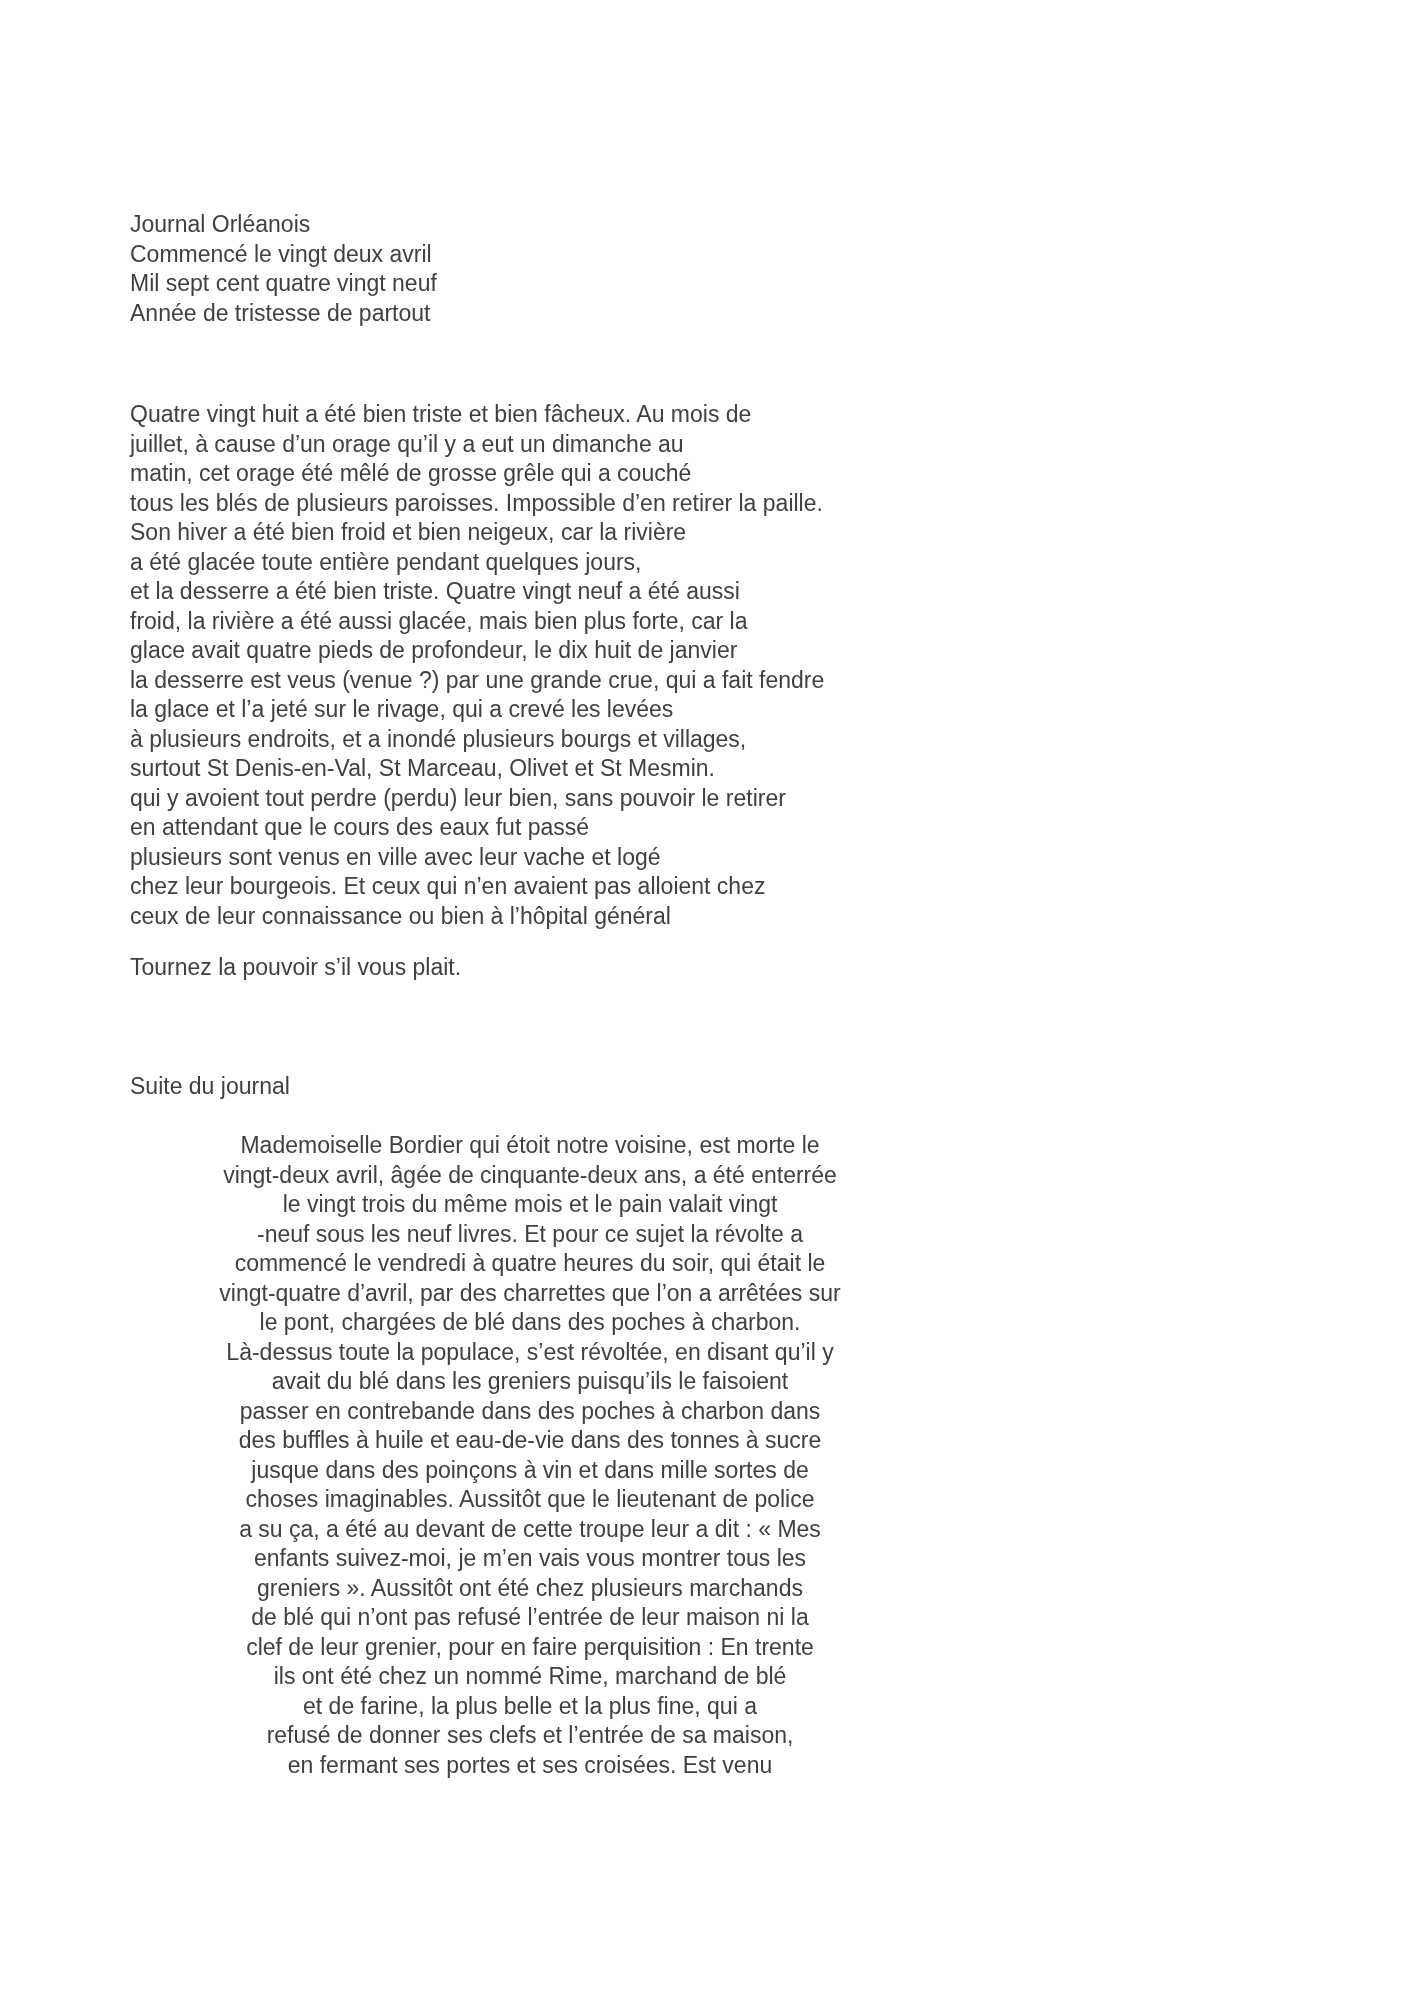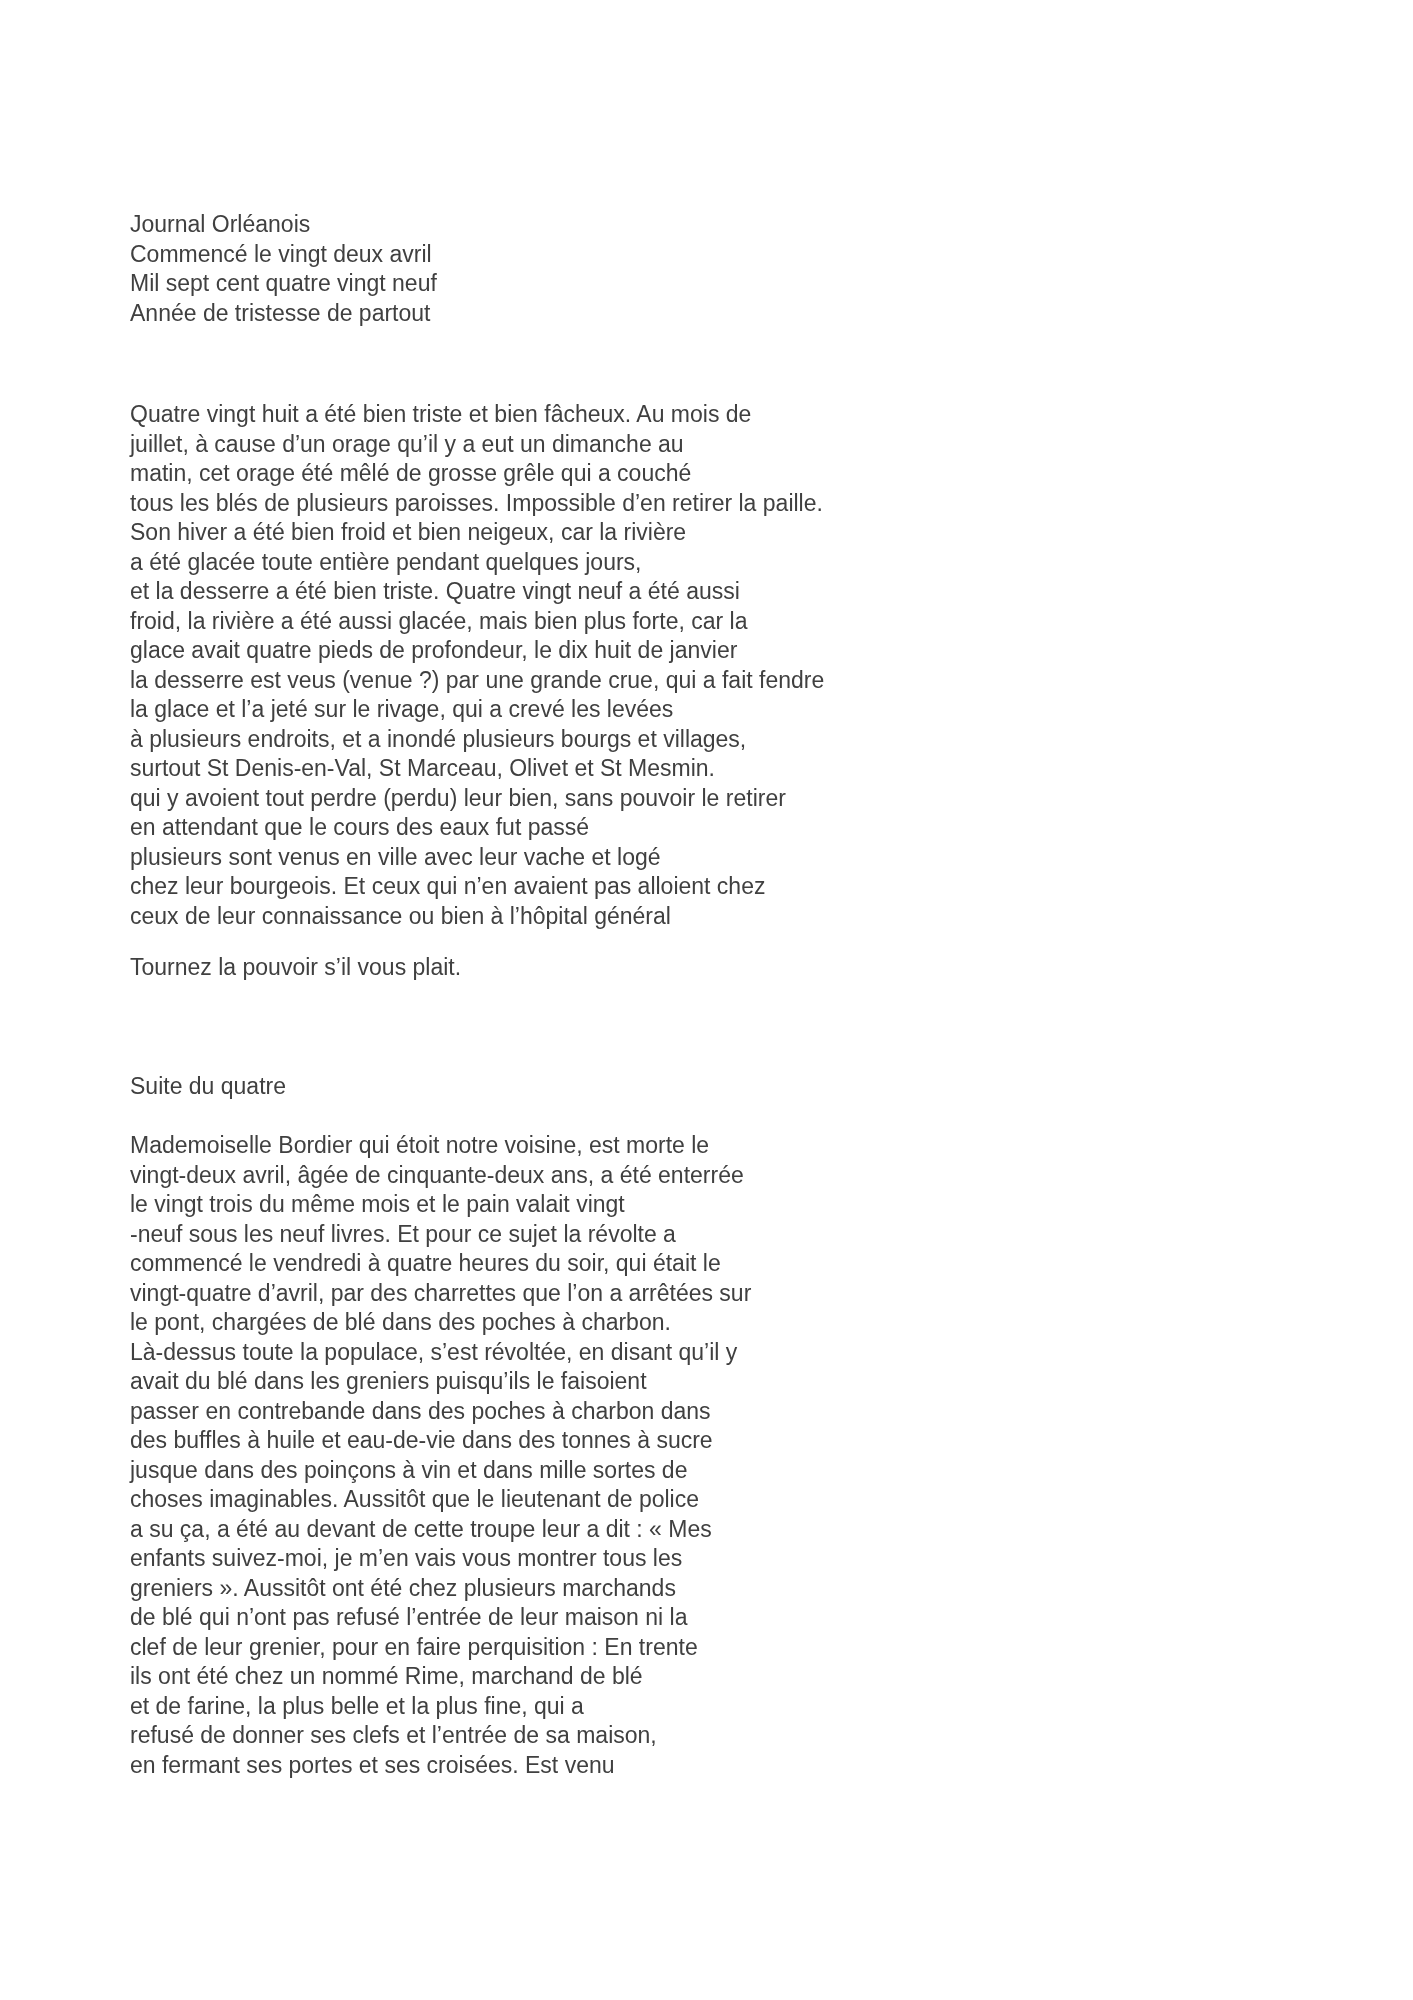"Suite du quatre" div.block { text: quatre -> journal }
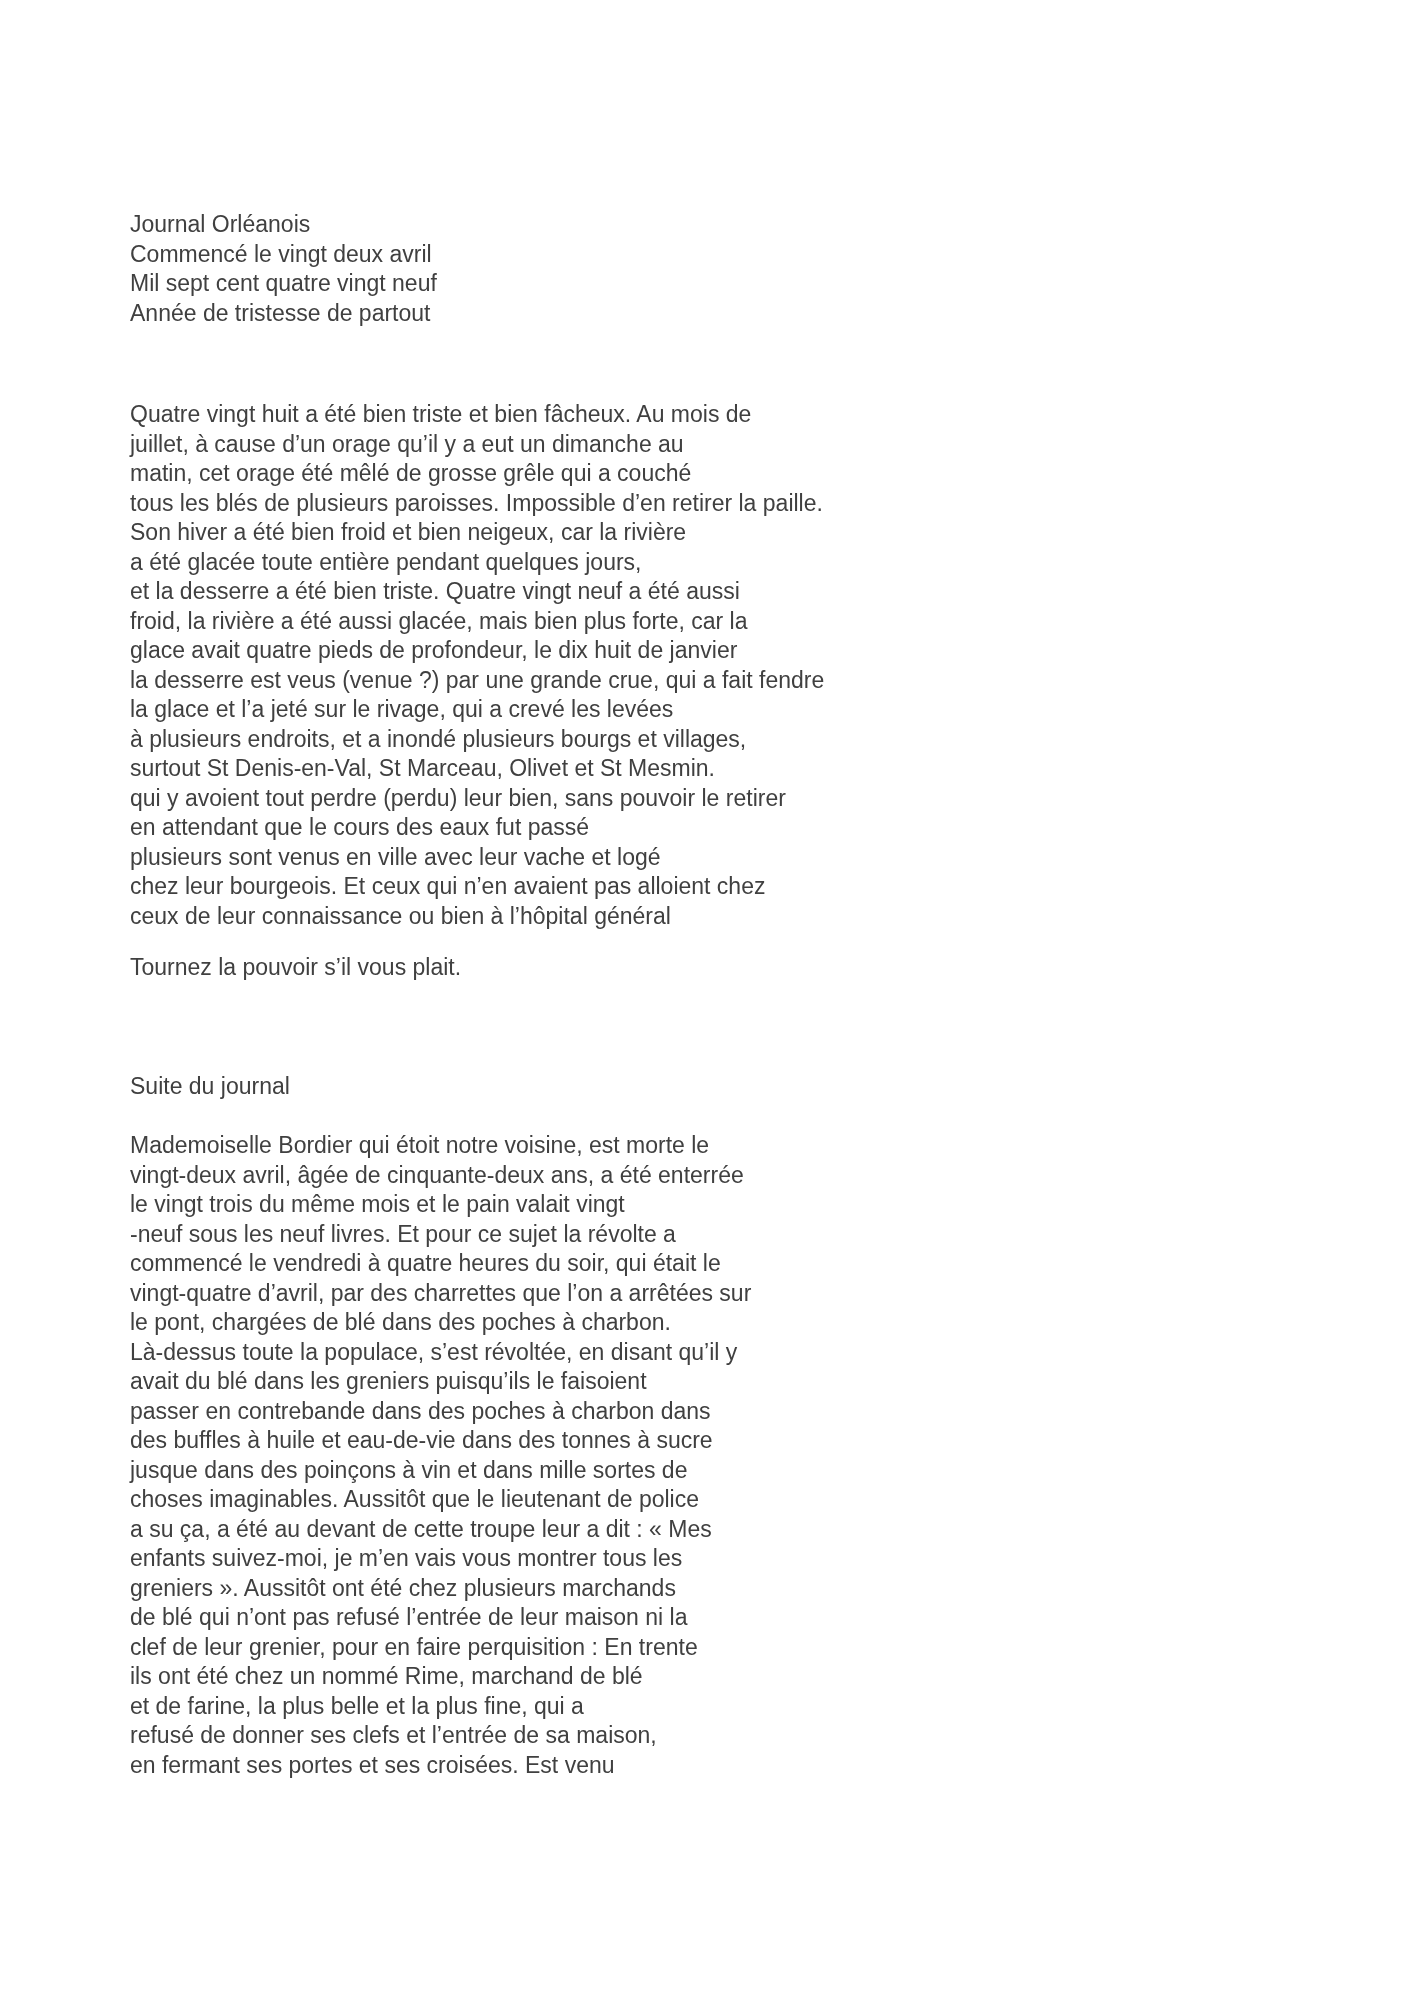"Mademoiselle Bordier qui étoit notre" .para2 { text-align: none -> center }
